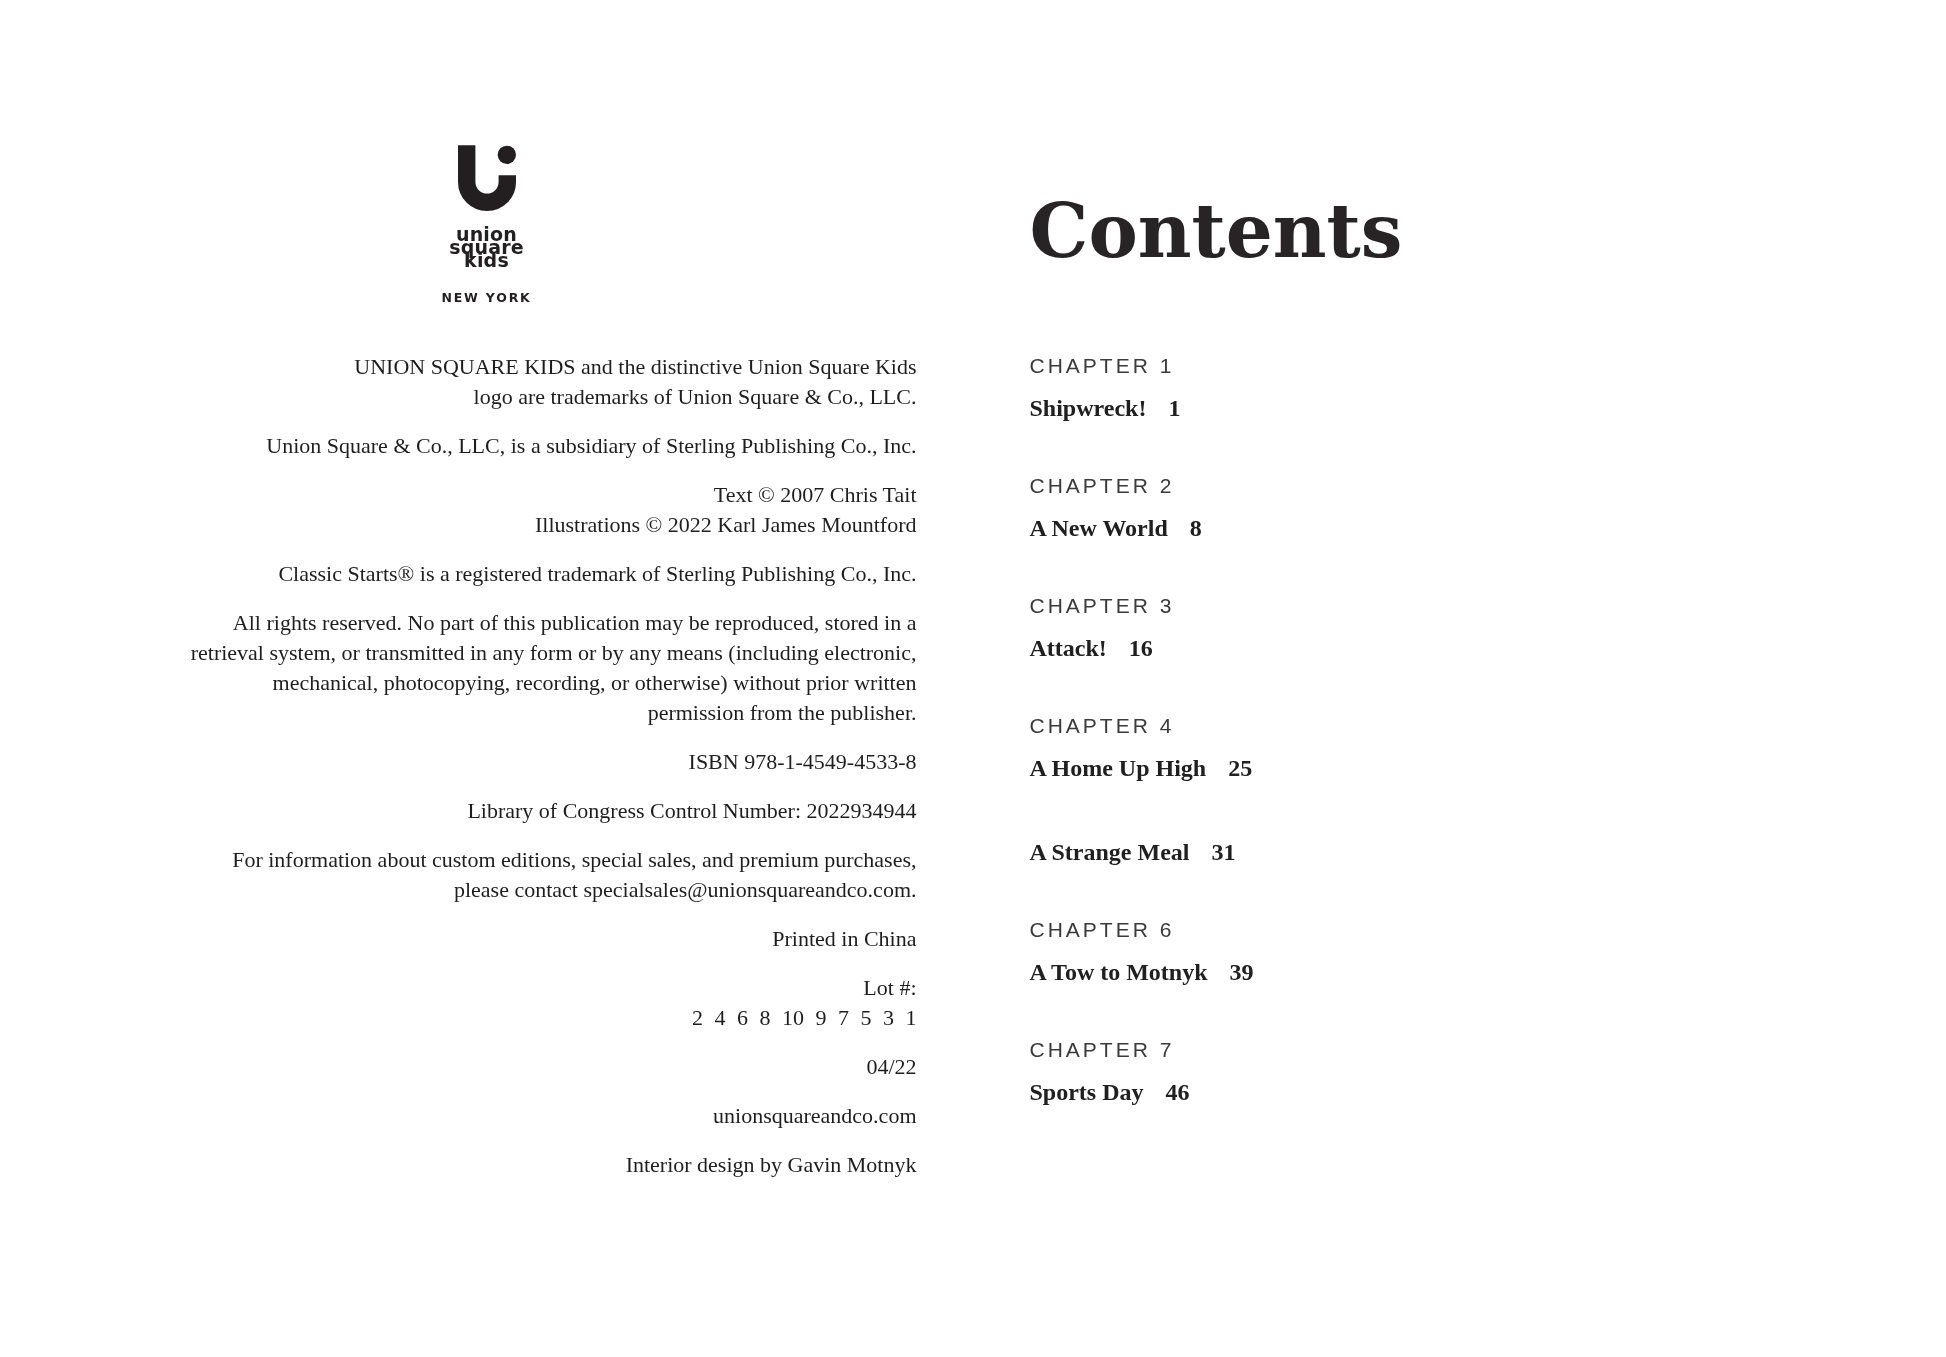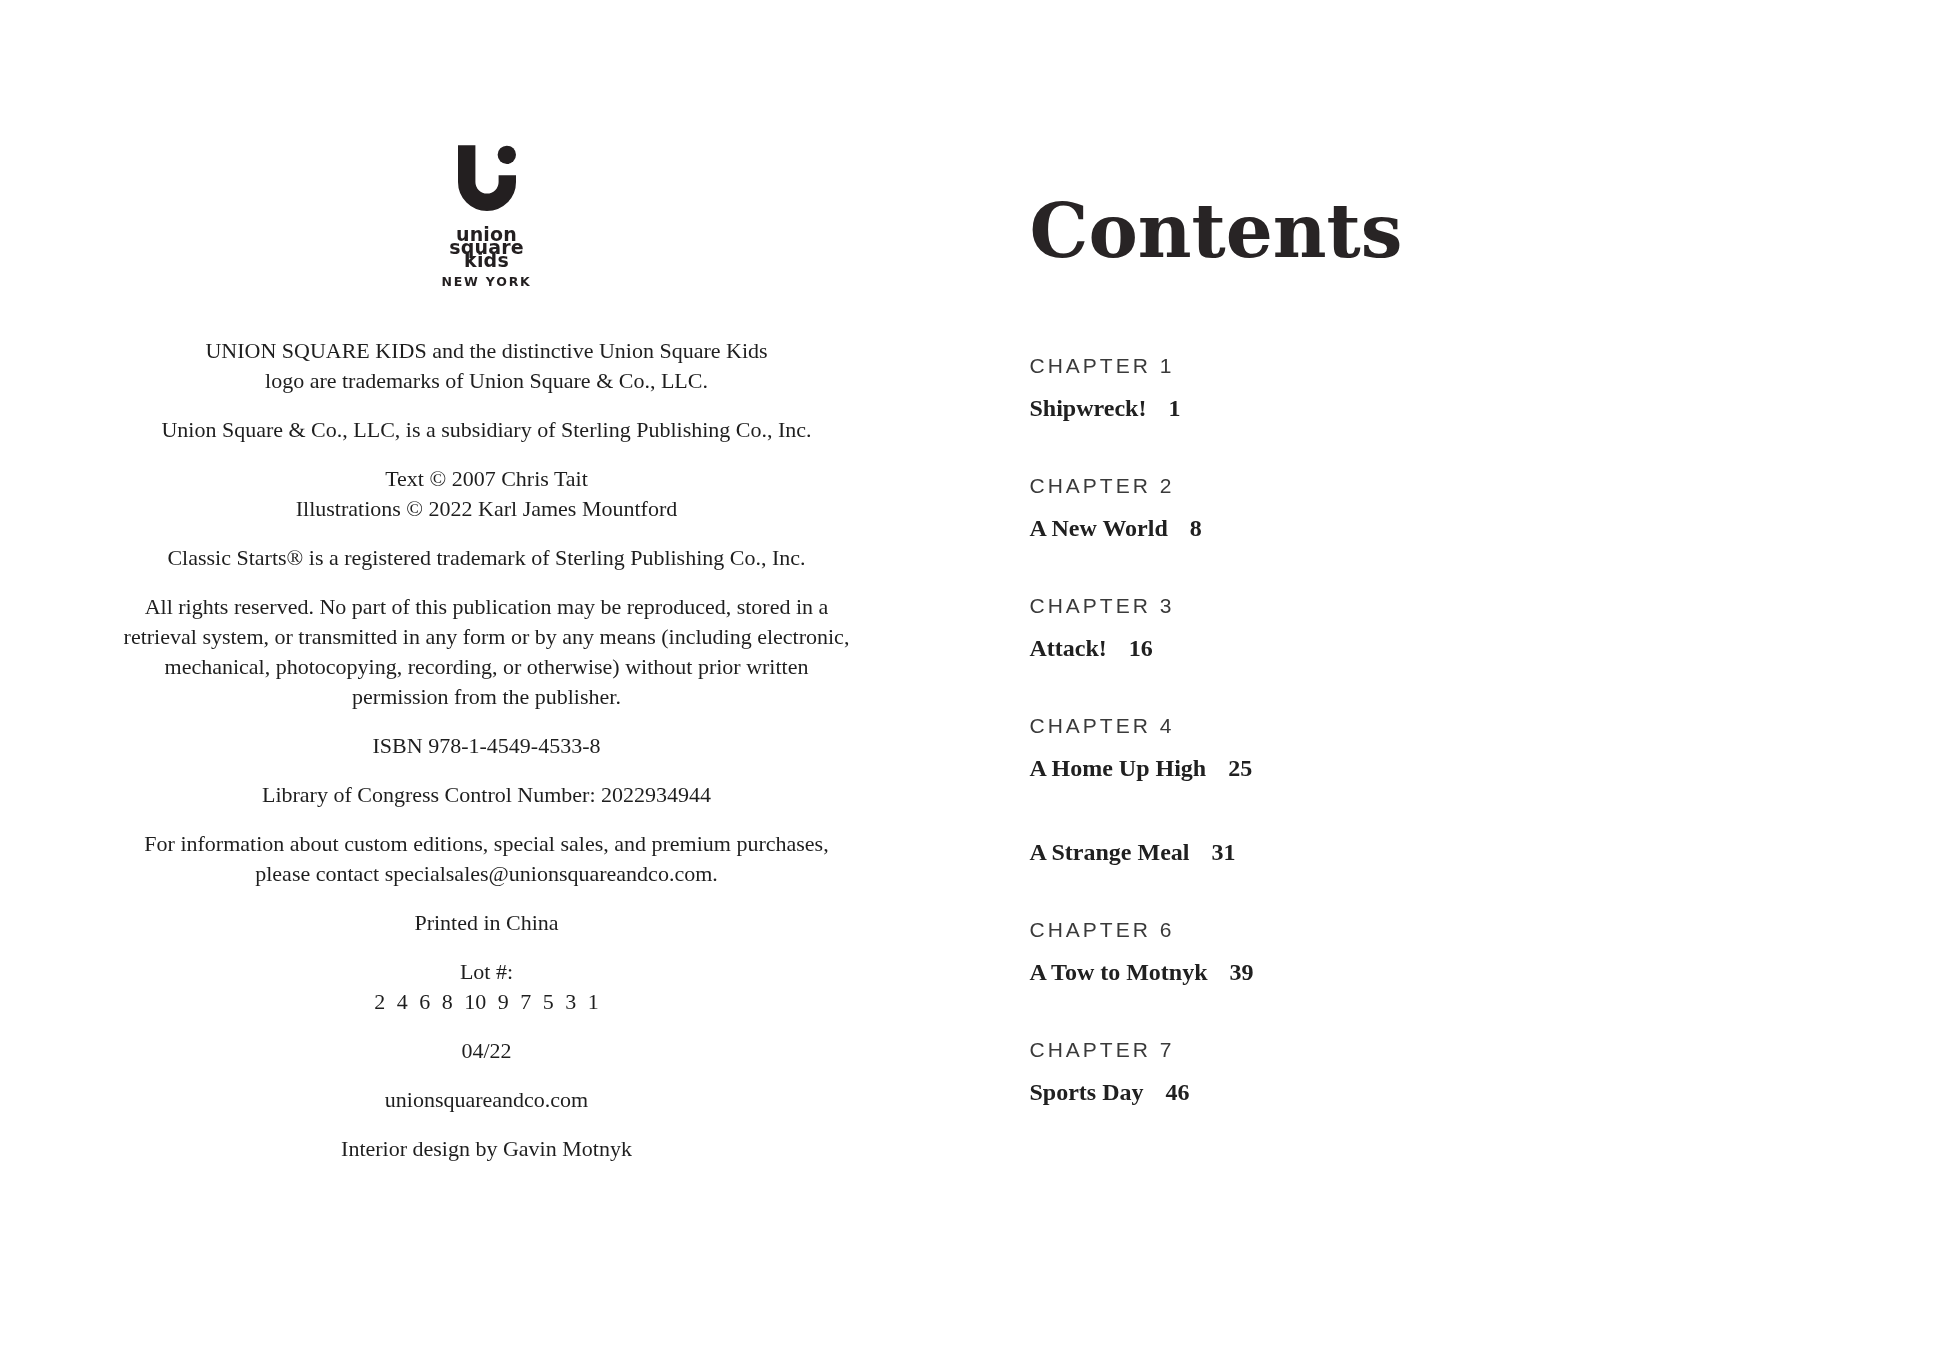"NEW YORK" .logo-city { margin-top: 7px -> 23px }
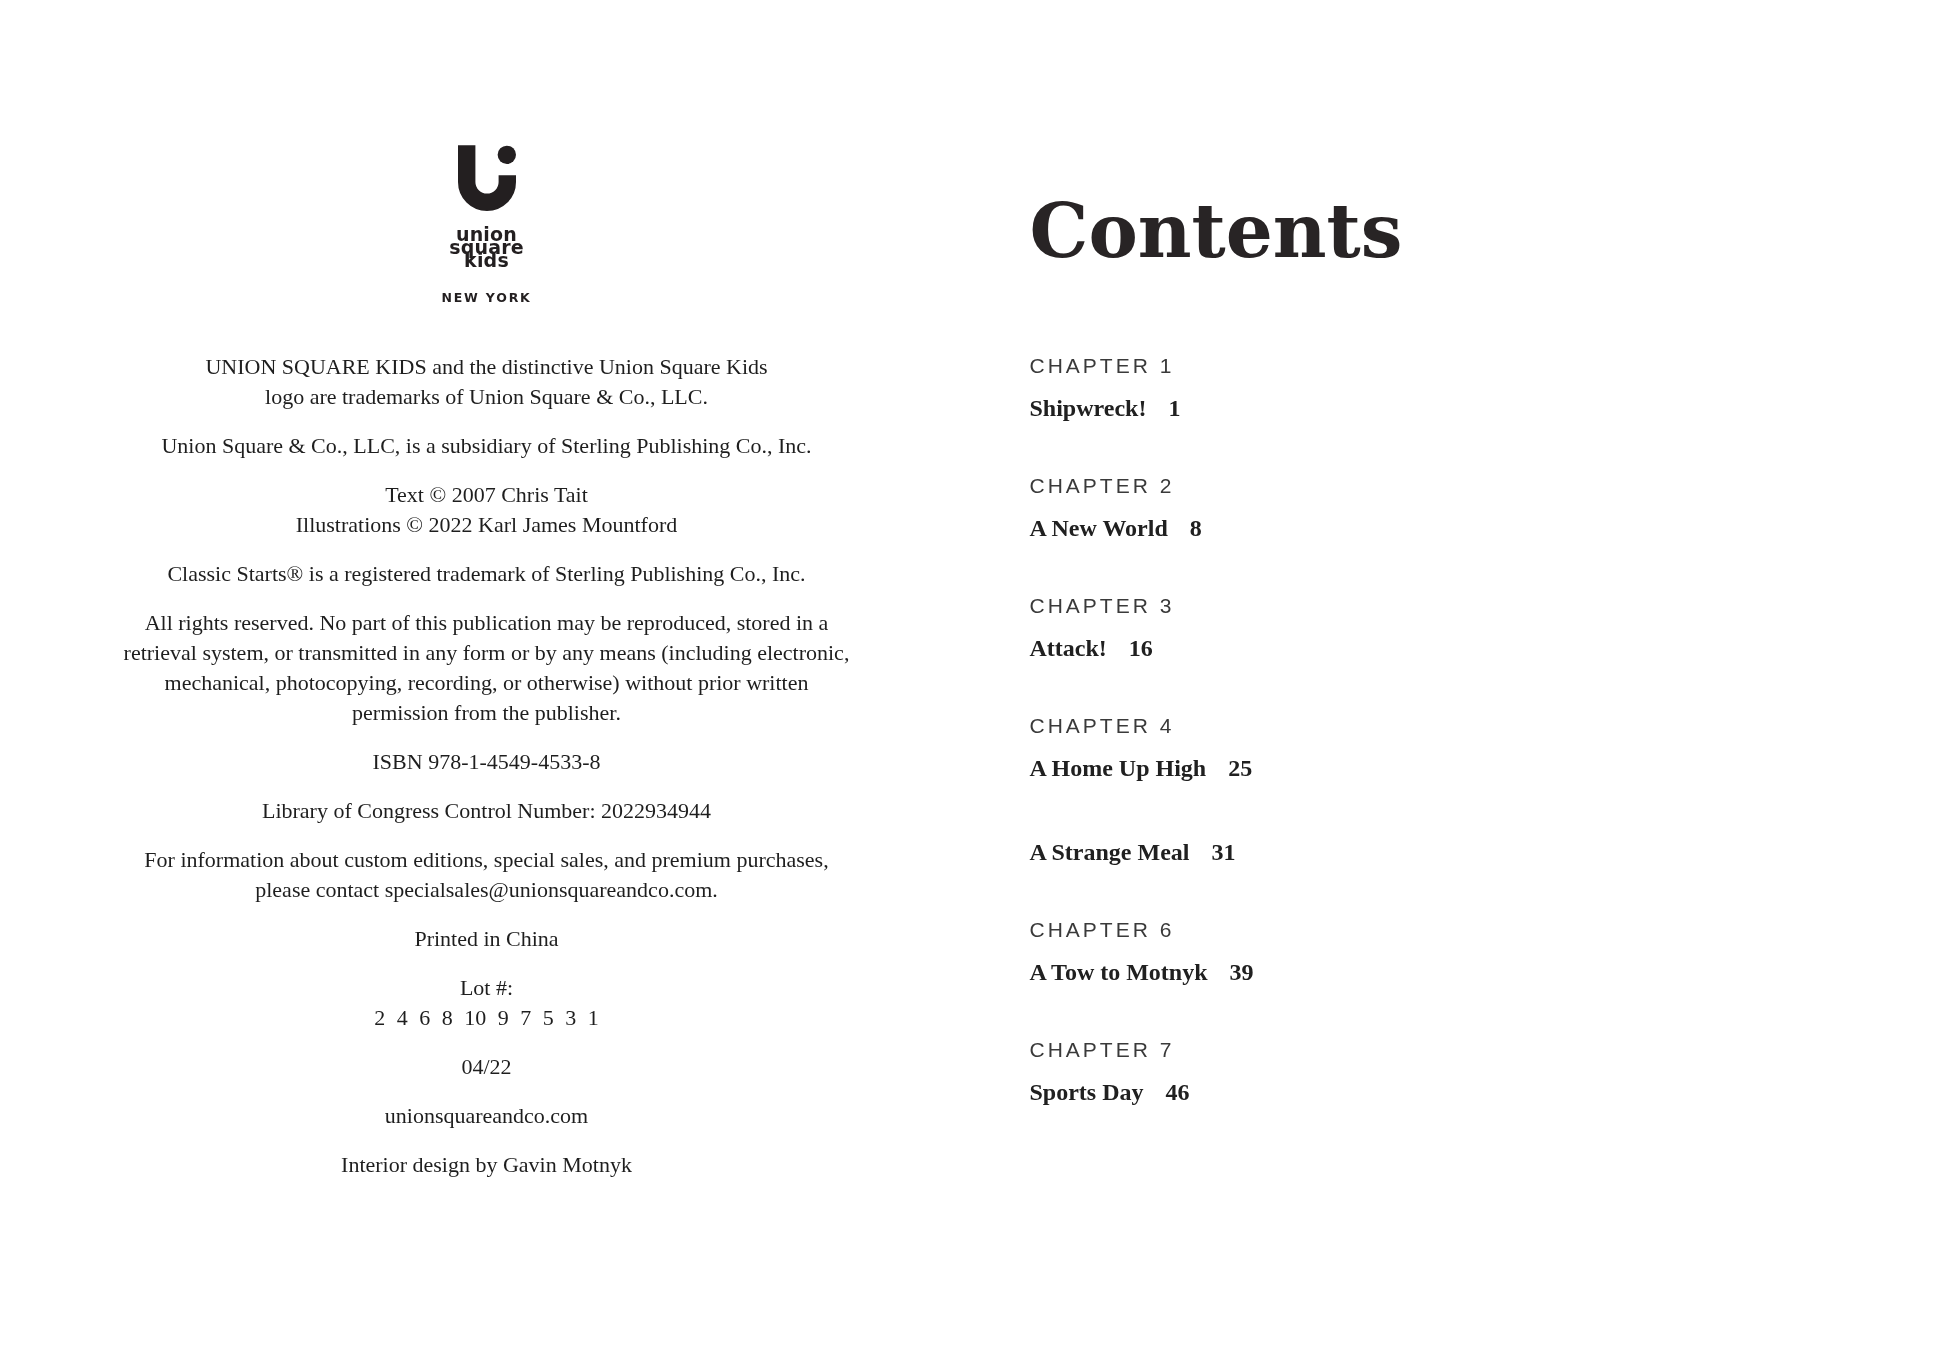"UNION SQUARE KIDS and the" .para { text-align: none -> right }
